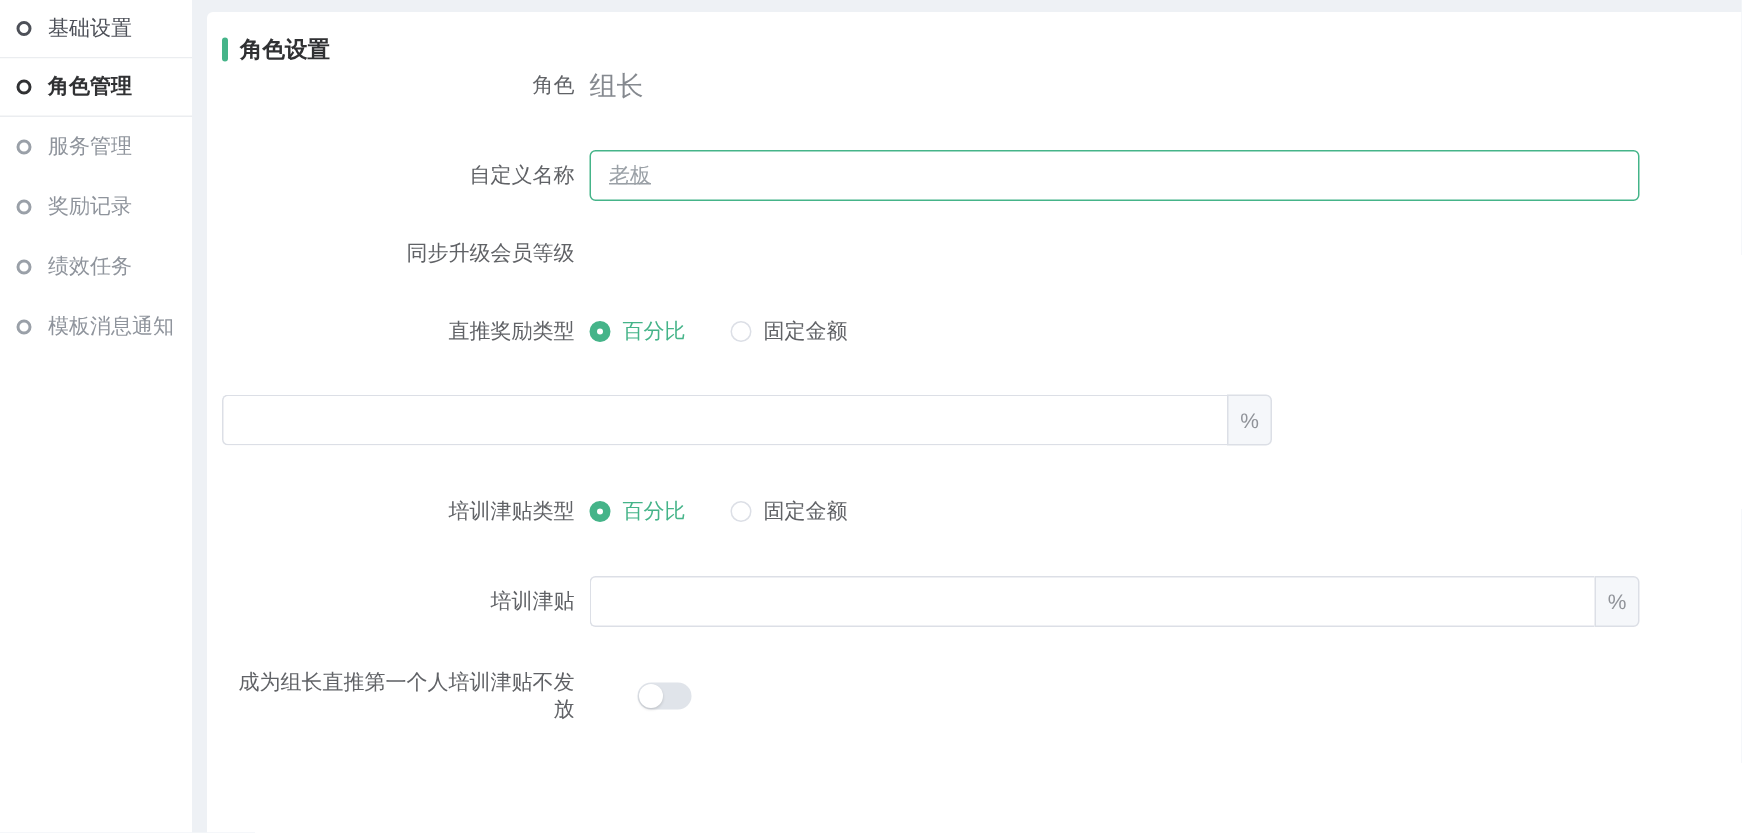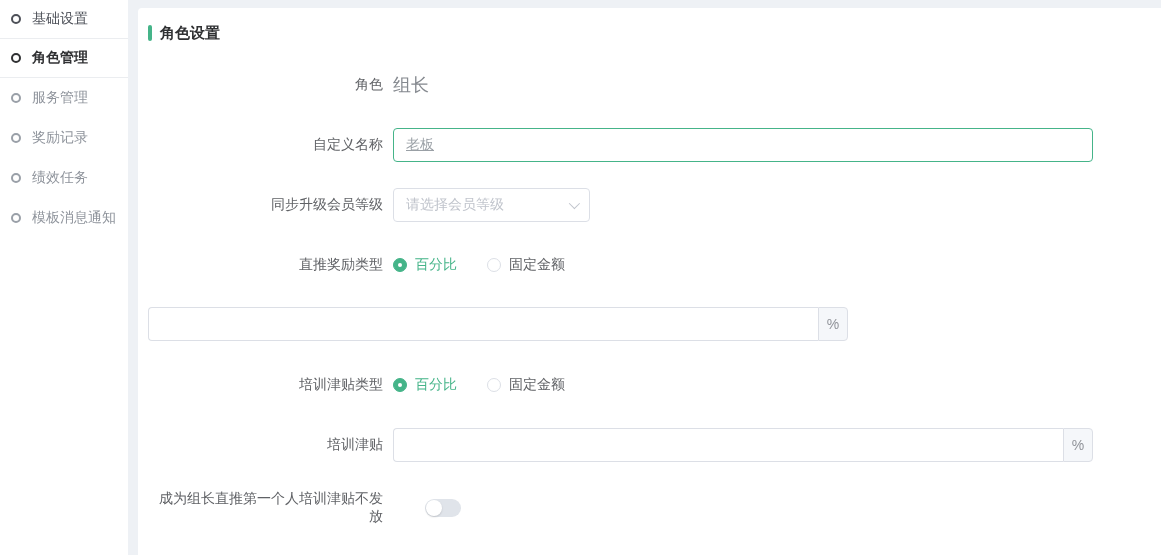"角色" .row-role { margin-top: 28px -> none }
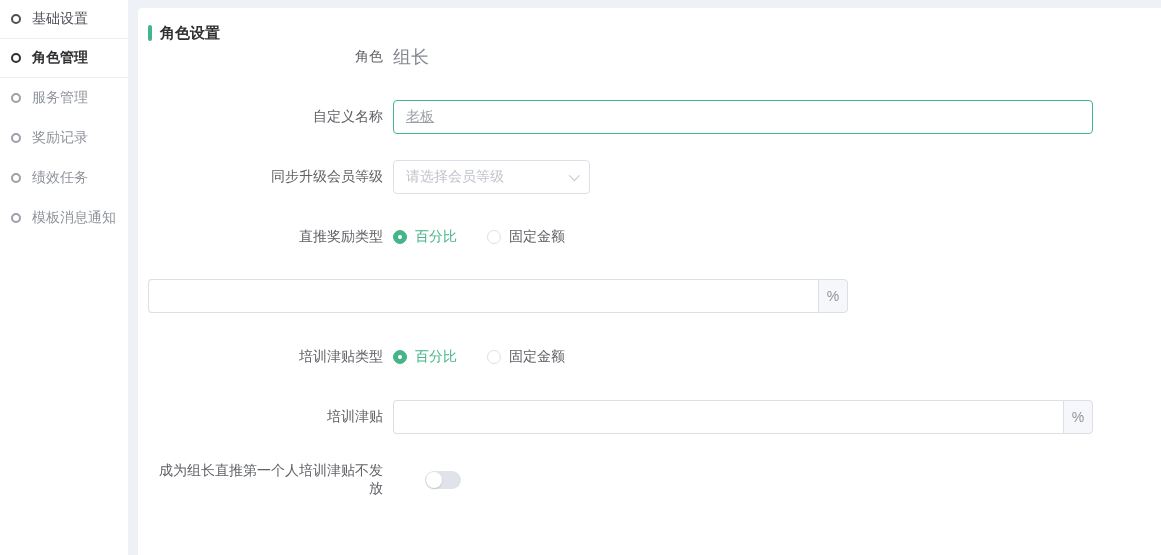"请选择会员等级" div.select-box { html: <div> <span>请选择会员等级</span> <span></span> </div> -> none }
